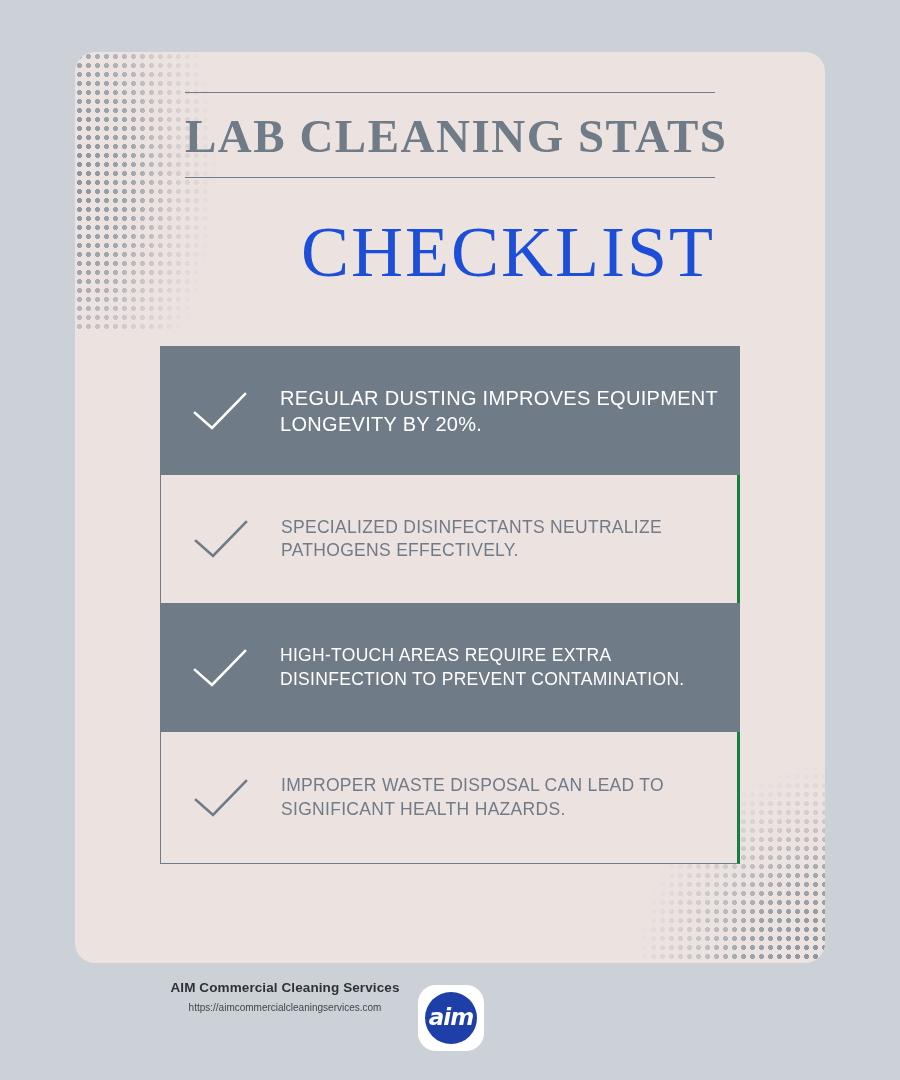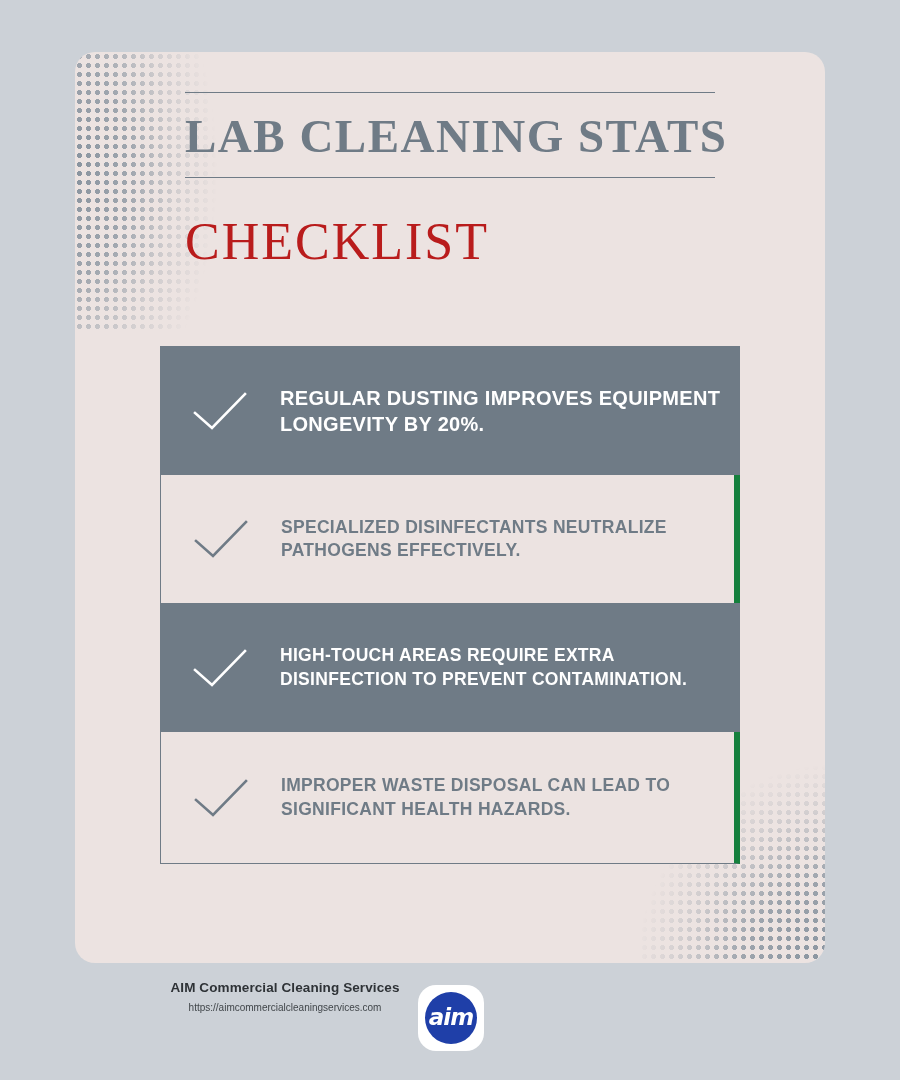"CHECKLIST" #main-title { color: #b91c1c -> #1d4ed8; font-size: 52px -> 72px; text-align: left -> right }
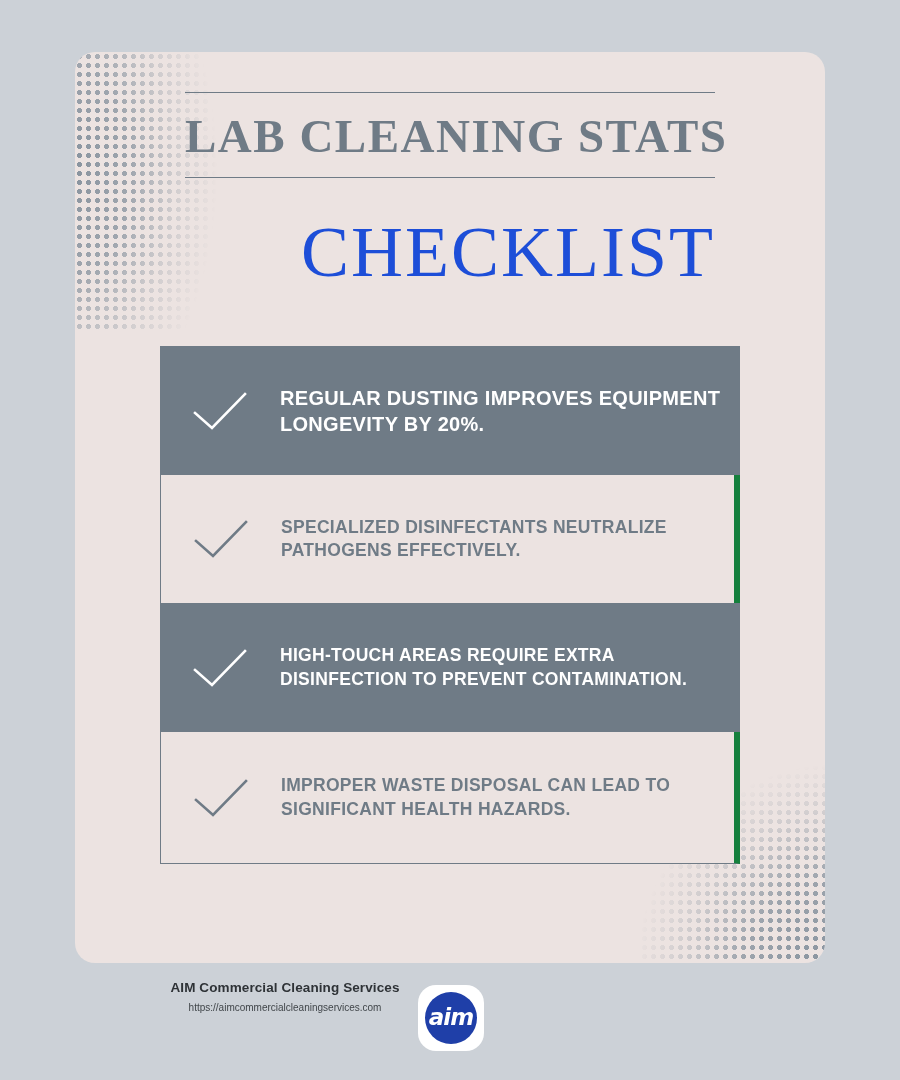"REGULAR DUSTING IMPROVES EQUIPMENT" #checklist { font-weight: bold -> none }
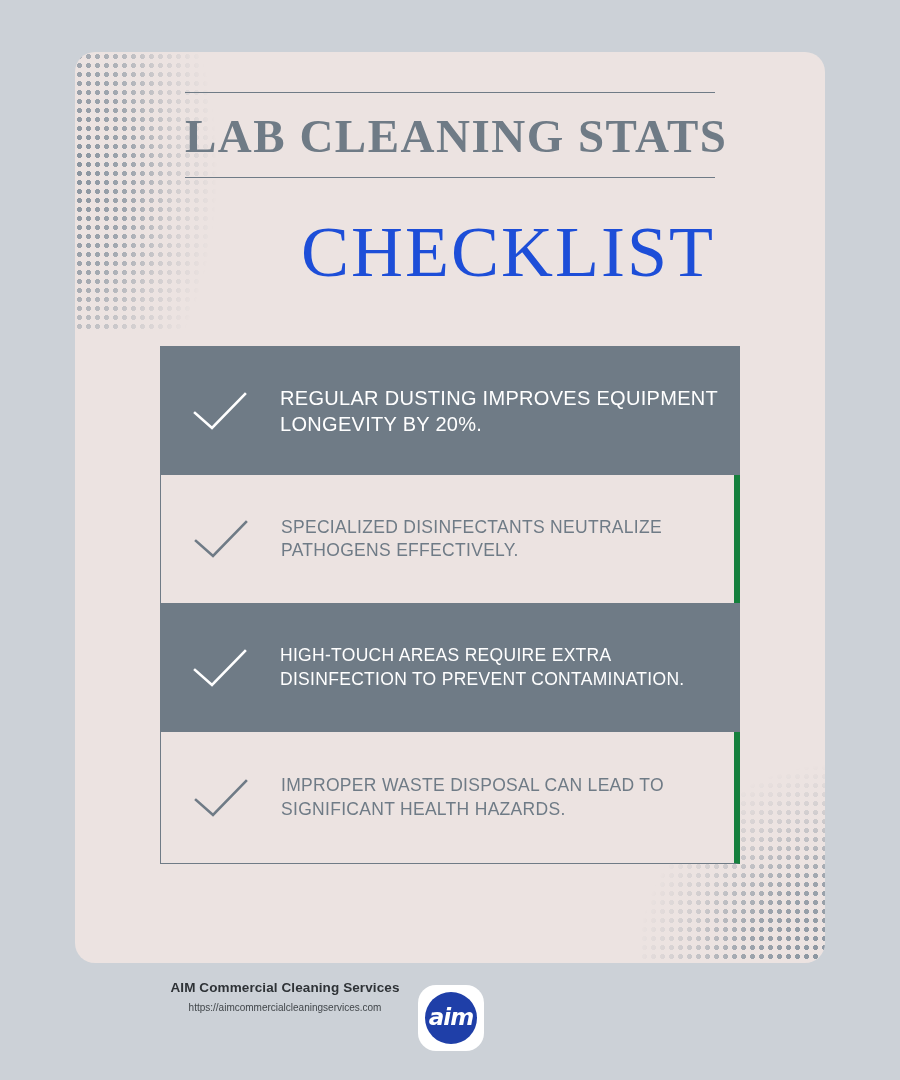"SPECIALIZED DISINFECTANTS NEUTRALIZE" .check-row.light { border-right: 6px solid #15803d -> 3px solid #15803d }
